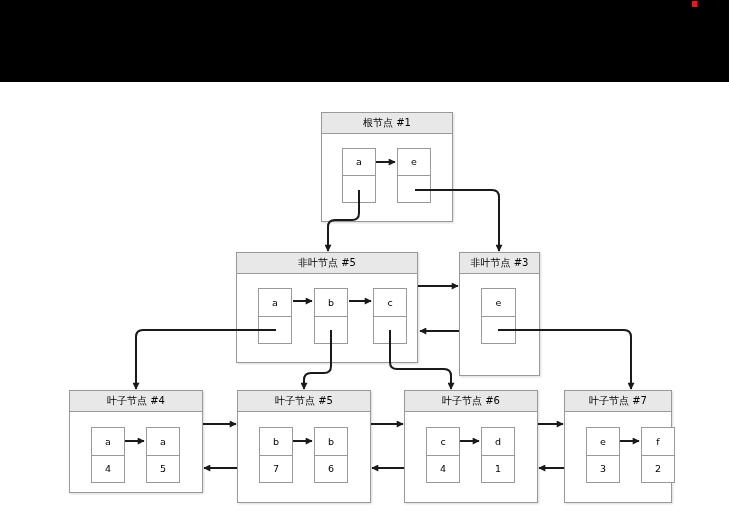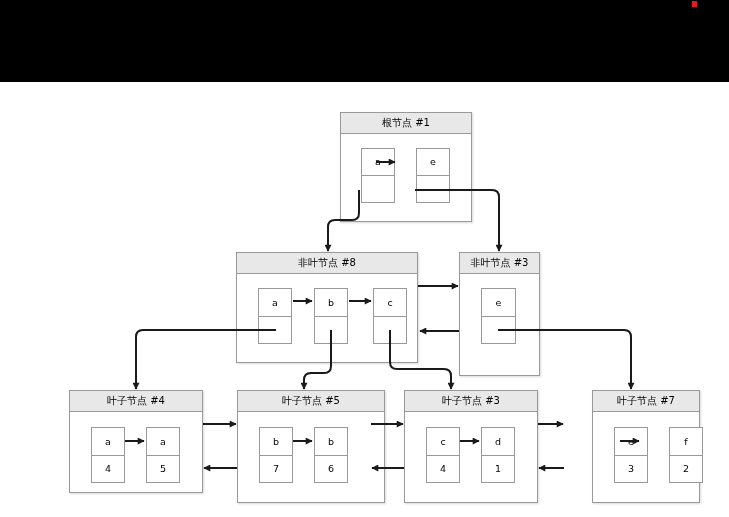"根节点 #1" div.node { left: 340px -> 321px }
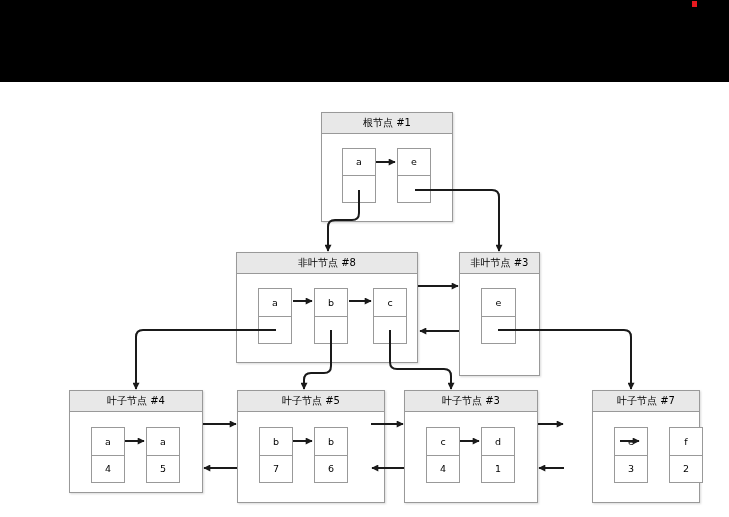"非叶节点 #8" div.node-header { text: 8 -> 5 }
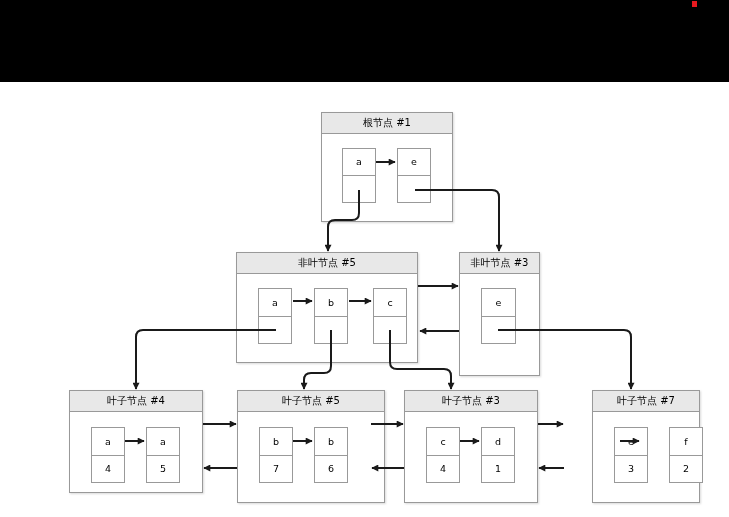"叶子节点 #5" div.node { width: 148px -> 134px }
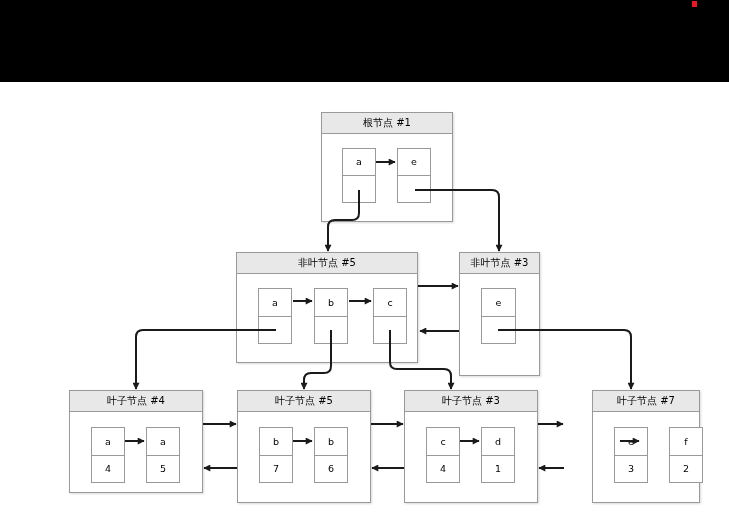"叶子节点 #3" div.node-header { text: 3 -> 6 }
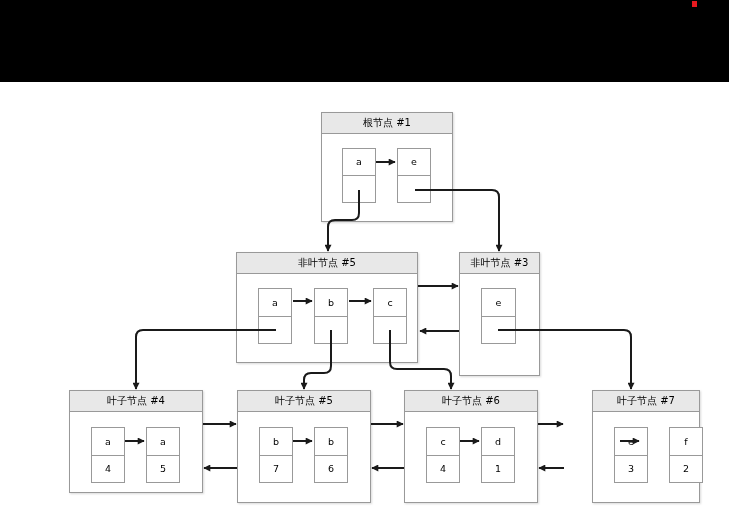"叶子节点 #7" div.node { left: 592px -> 564px }
